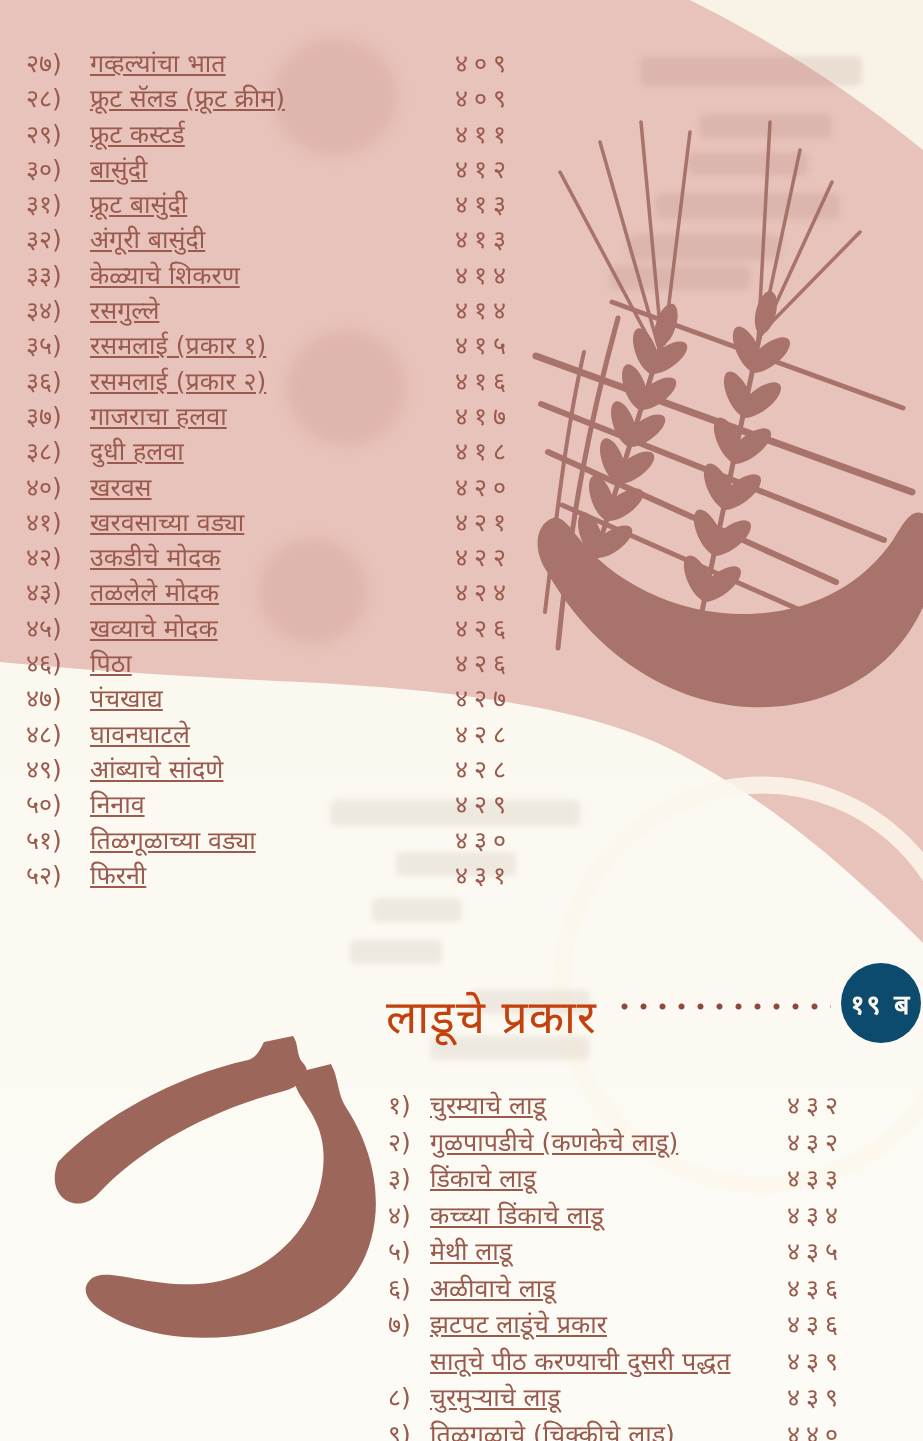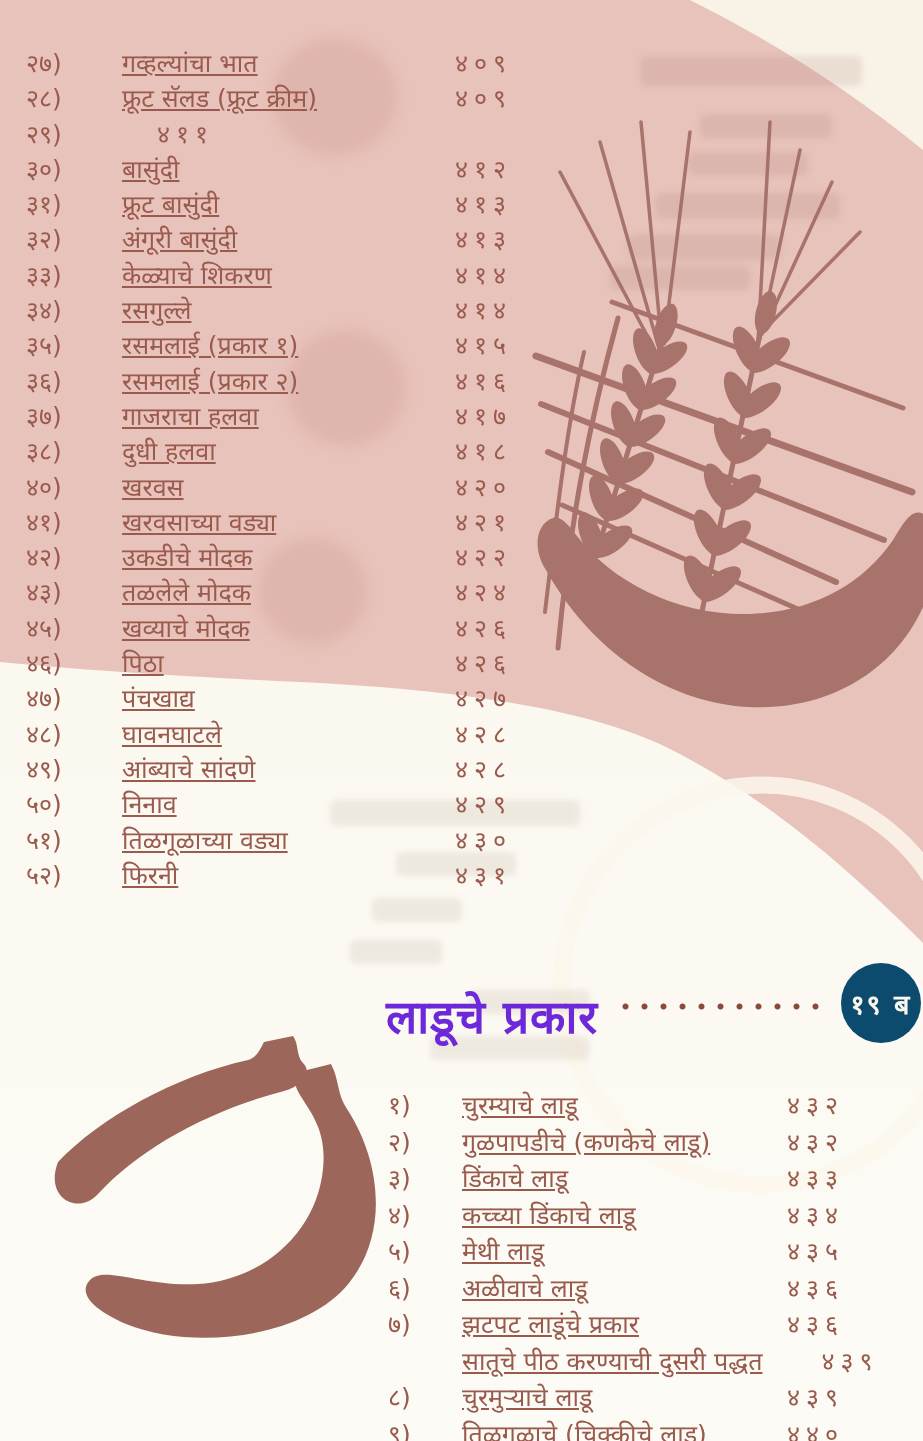"२७)" .toc .row { gap: 32px -> none }
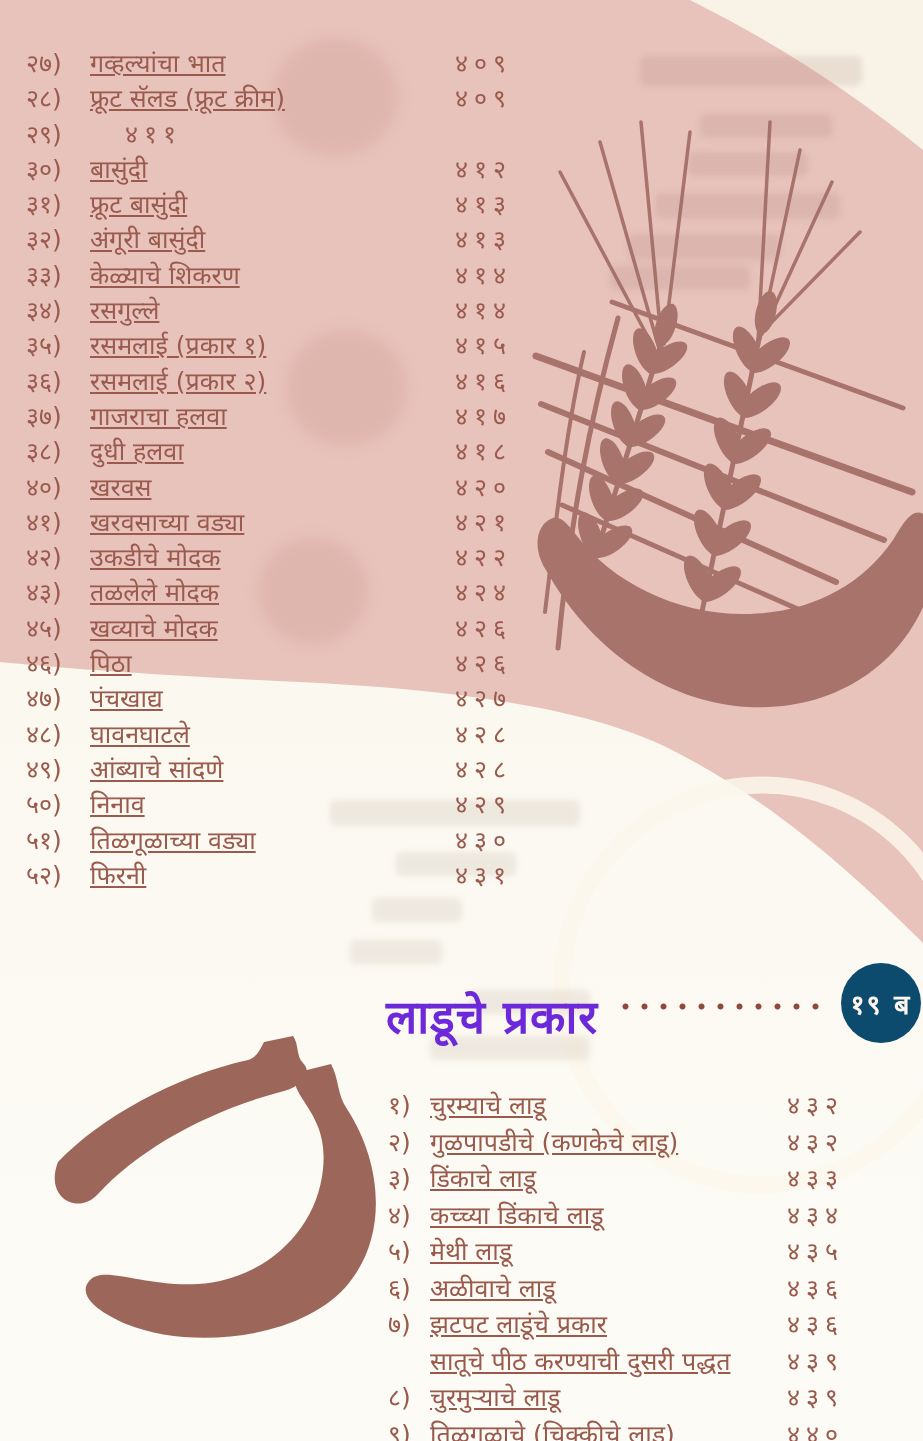"फ्रूट कस्टर्ड" span.label { html: none -> <span>फ्रूट कस्टर्ड</span> }
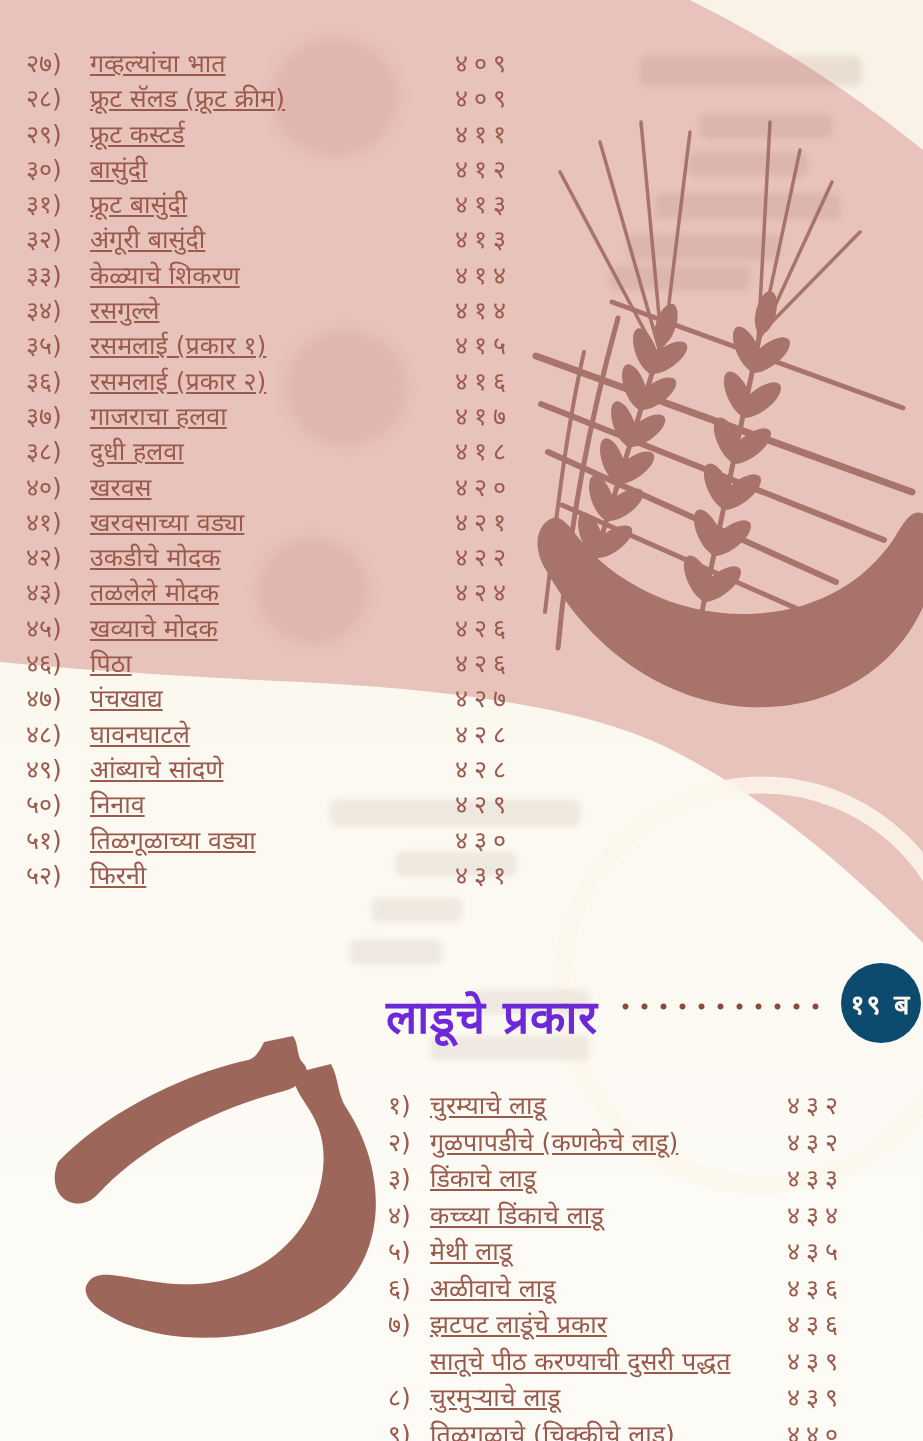"लाडूचे प्रकार" #section-title { color: #6d28d9 -> #c2410c; font-weight: bold -> normal }
